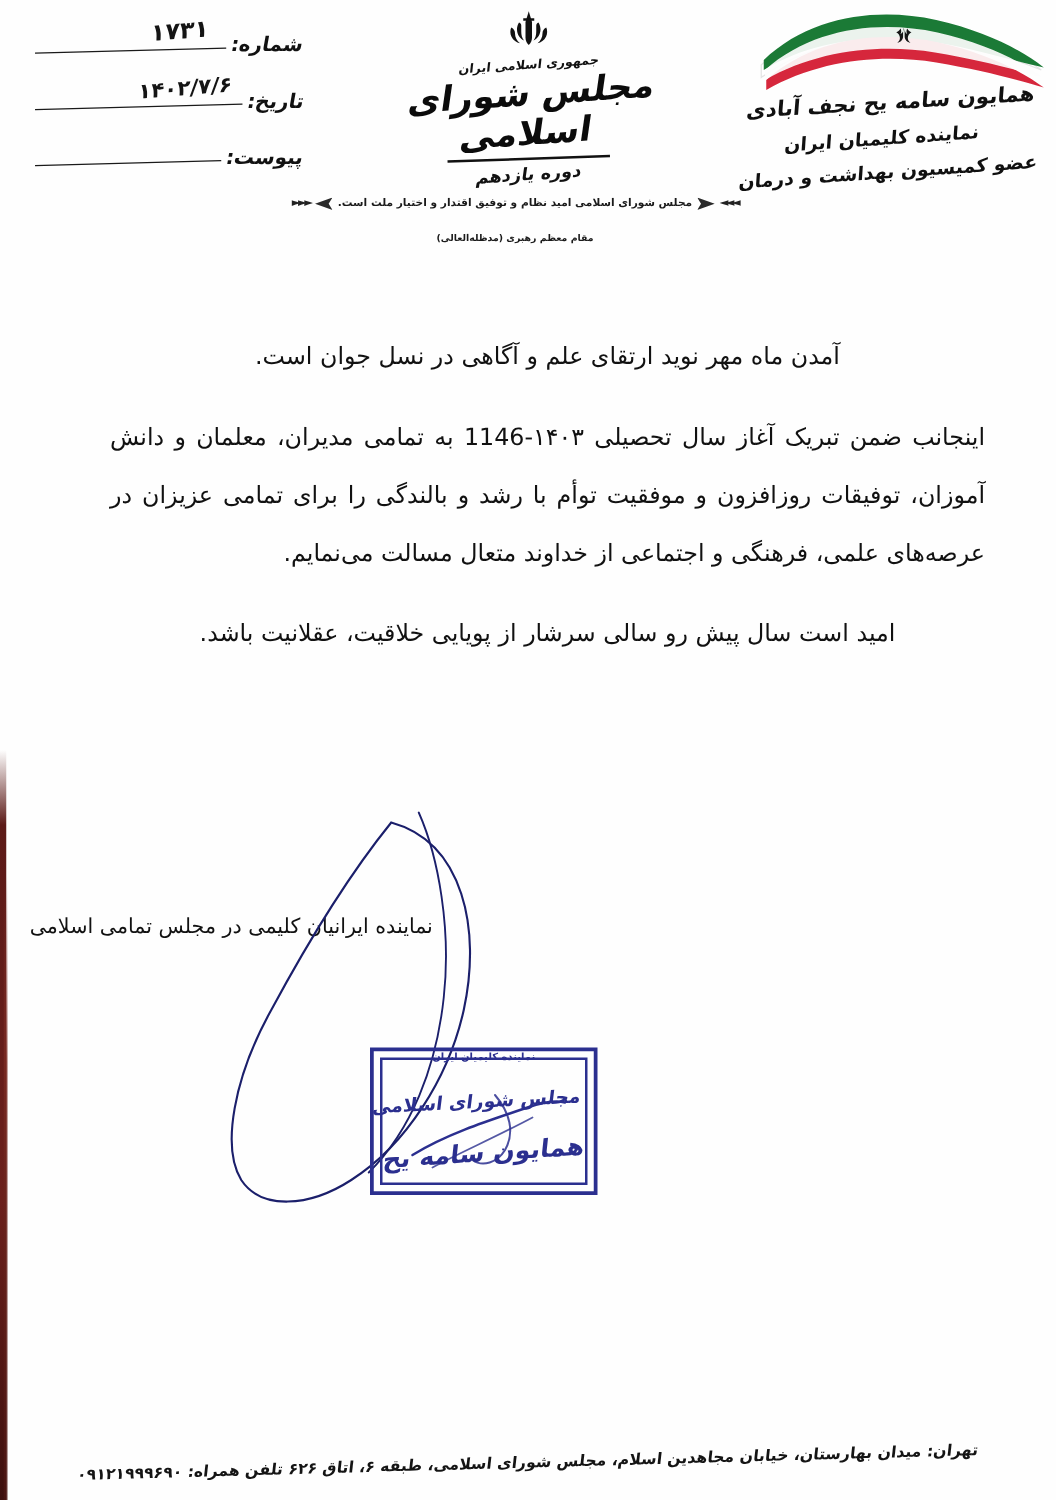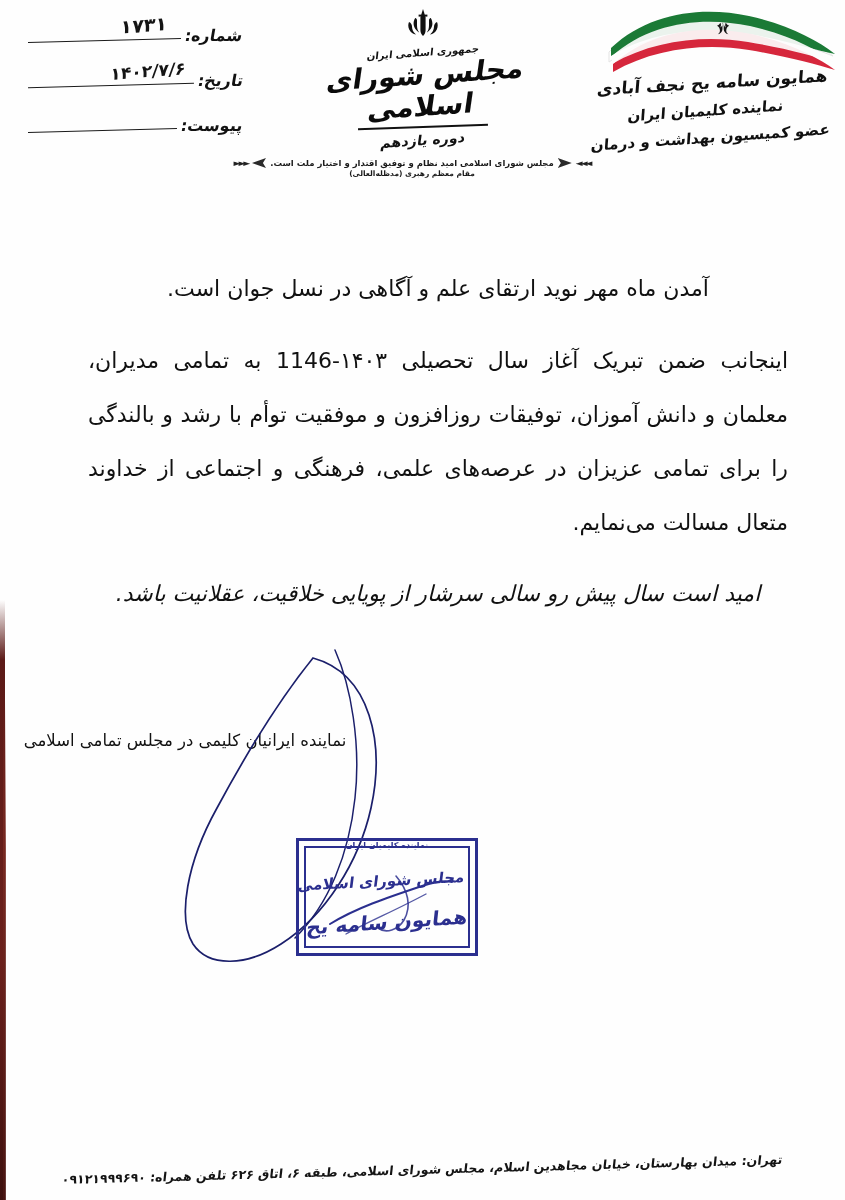"مقام معظم رهبری (مدظله‌العالی)" .motto-attr { margin-top: 1px -> 18px }
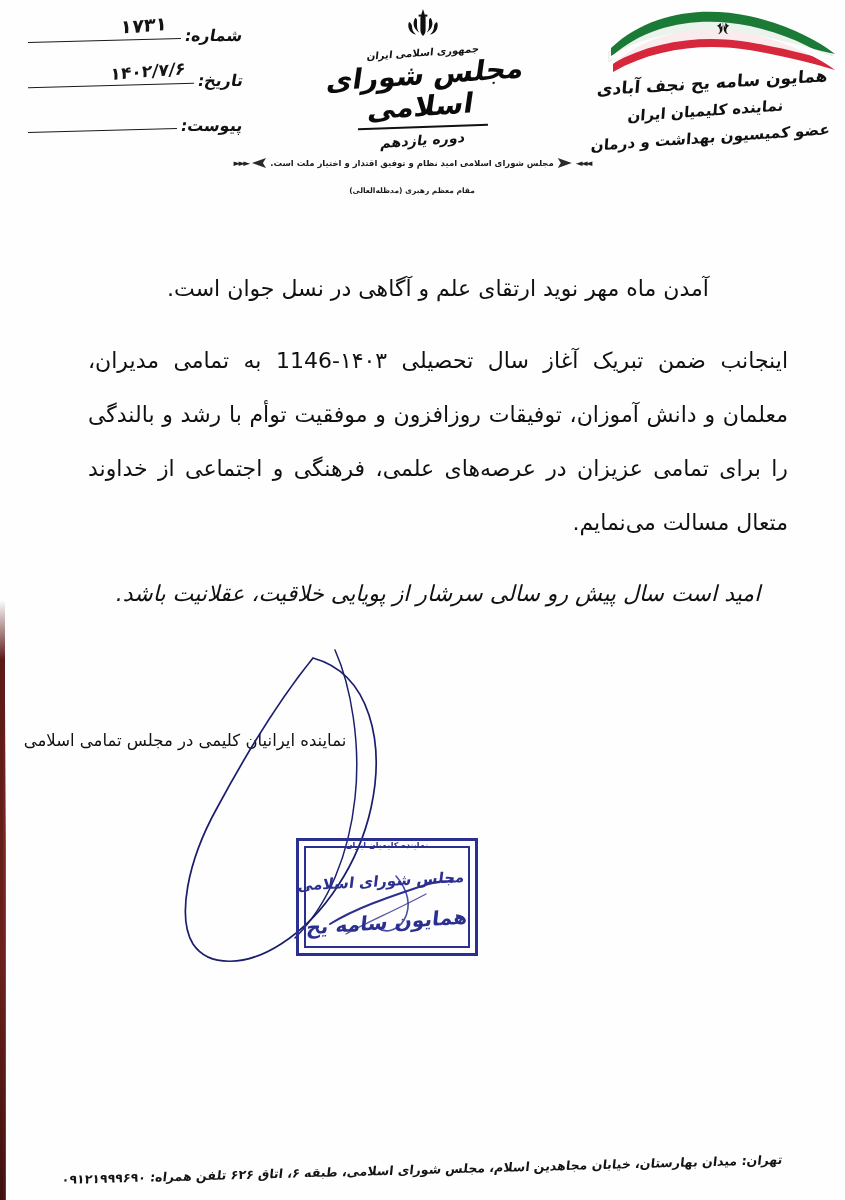"آمدن ماه مهر نوید ارتقای" .body-text { font-size: 22px -> 19px }
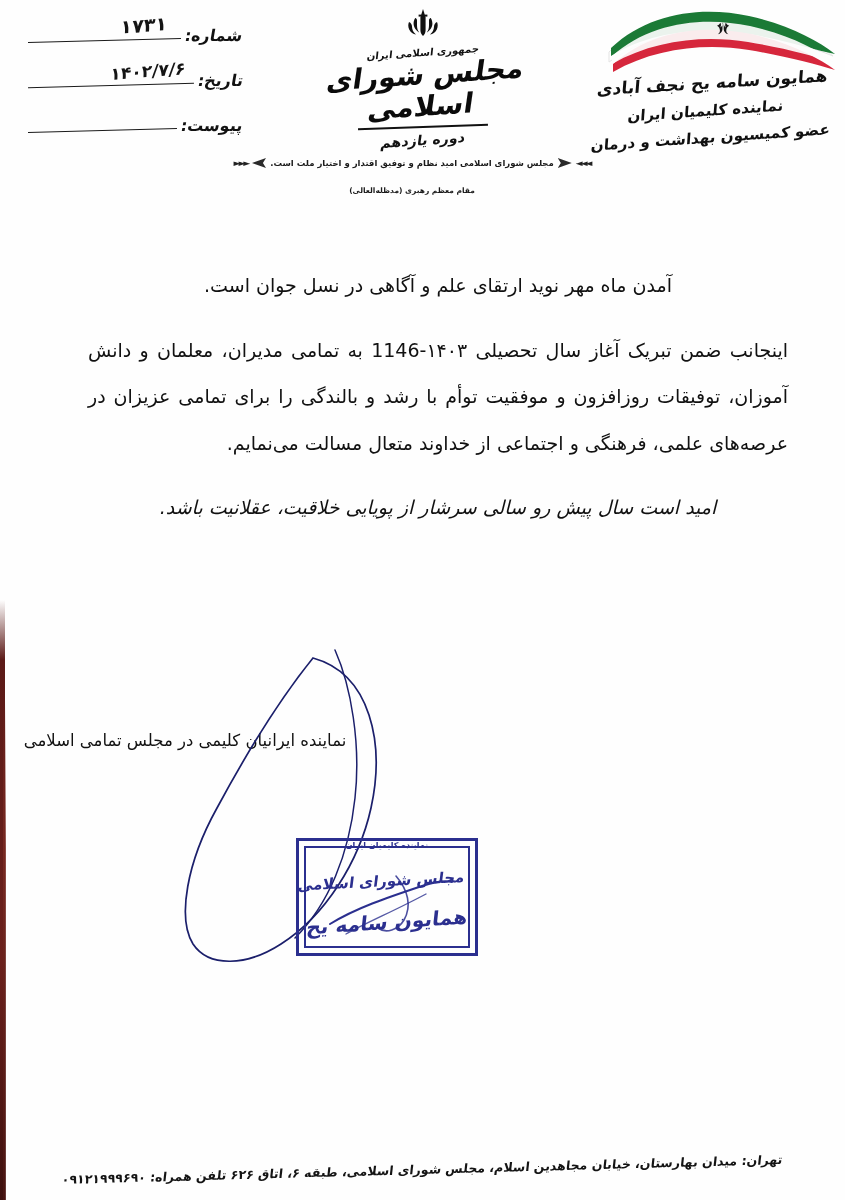"امید است سال پیش رو" .p-last { font-style: italic -> none }
